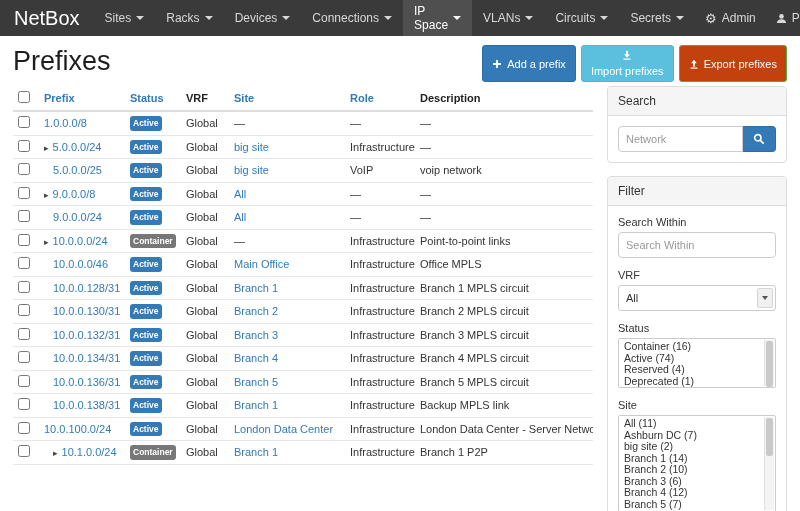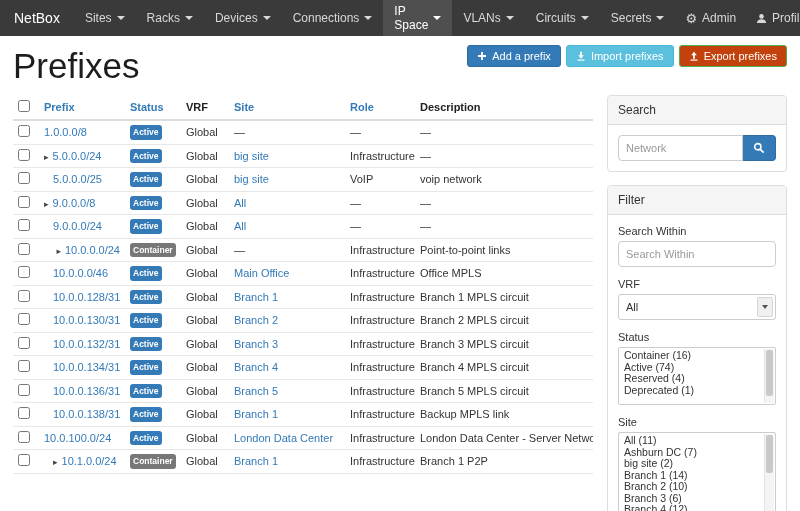"NetBox" .brand { font-size: 14px -> 20px }
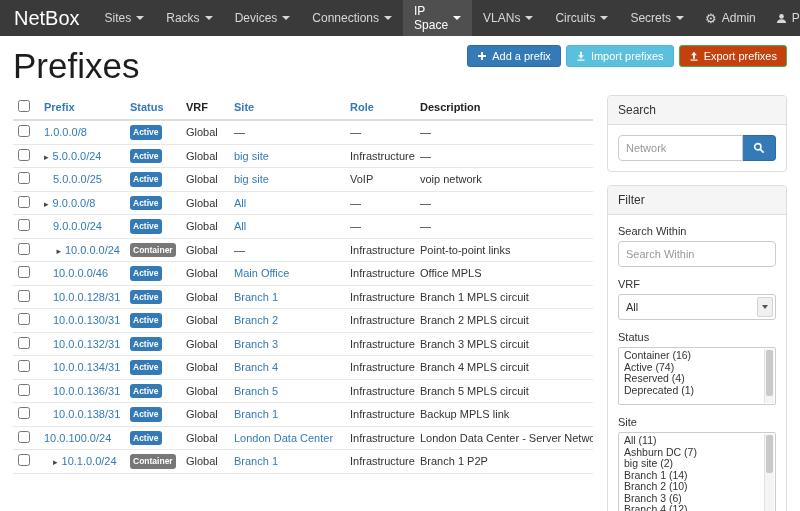"Prefixes" .page-title { font-size: 35px -> 27px }
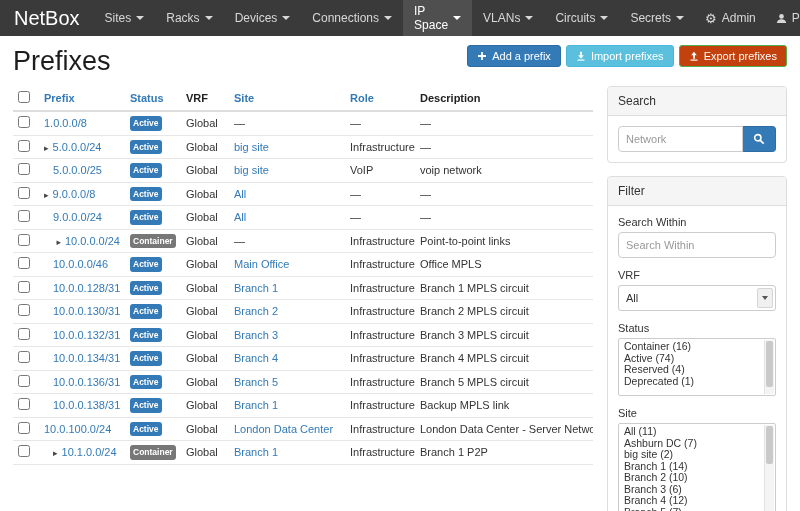"Import prefixes" .btn-info { flex-direction: none -> column }
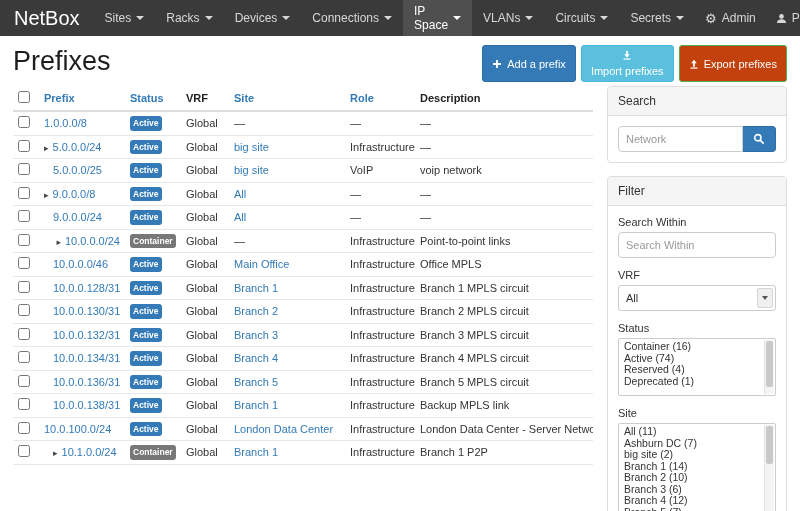"▸ 10.0.0.0/24" td { text-align: right -> none }
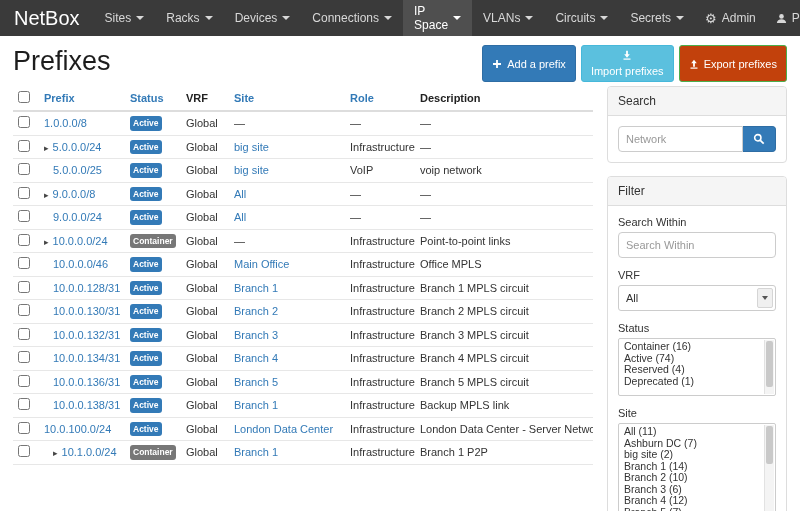"Container (16)" .status-box { height: 58px -> 50px }
